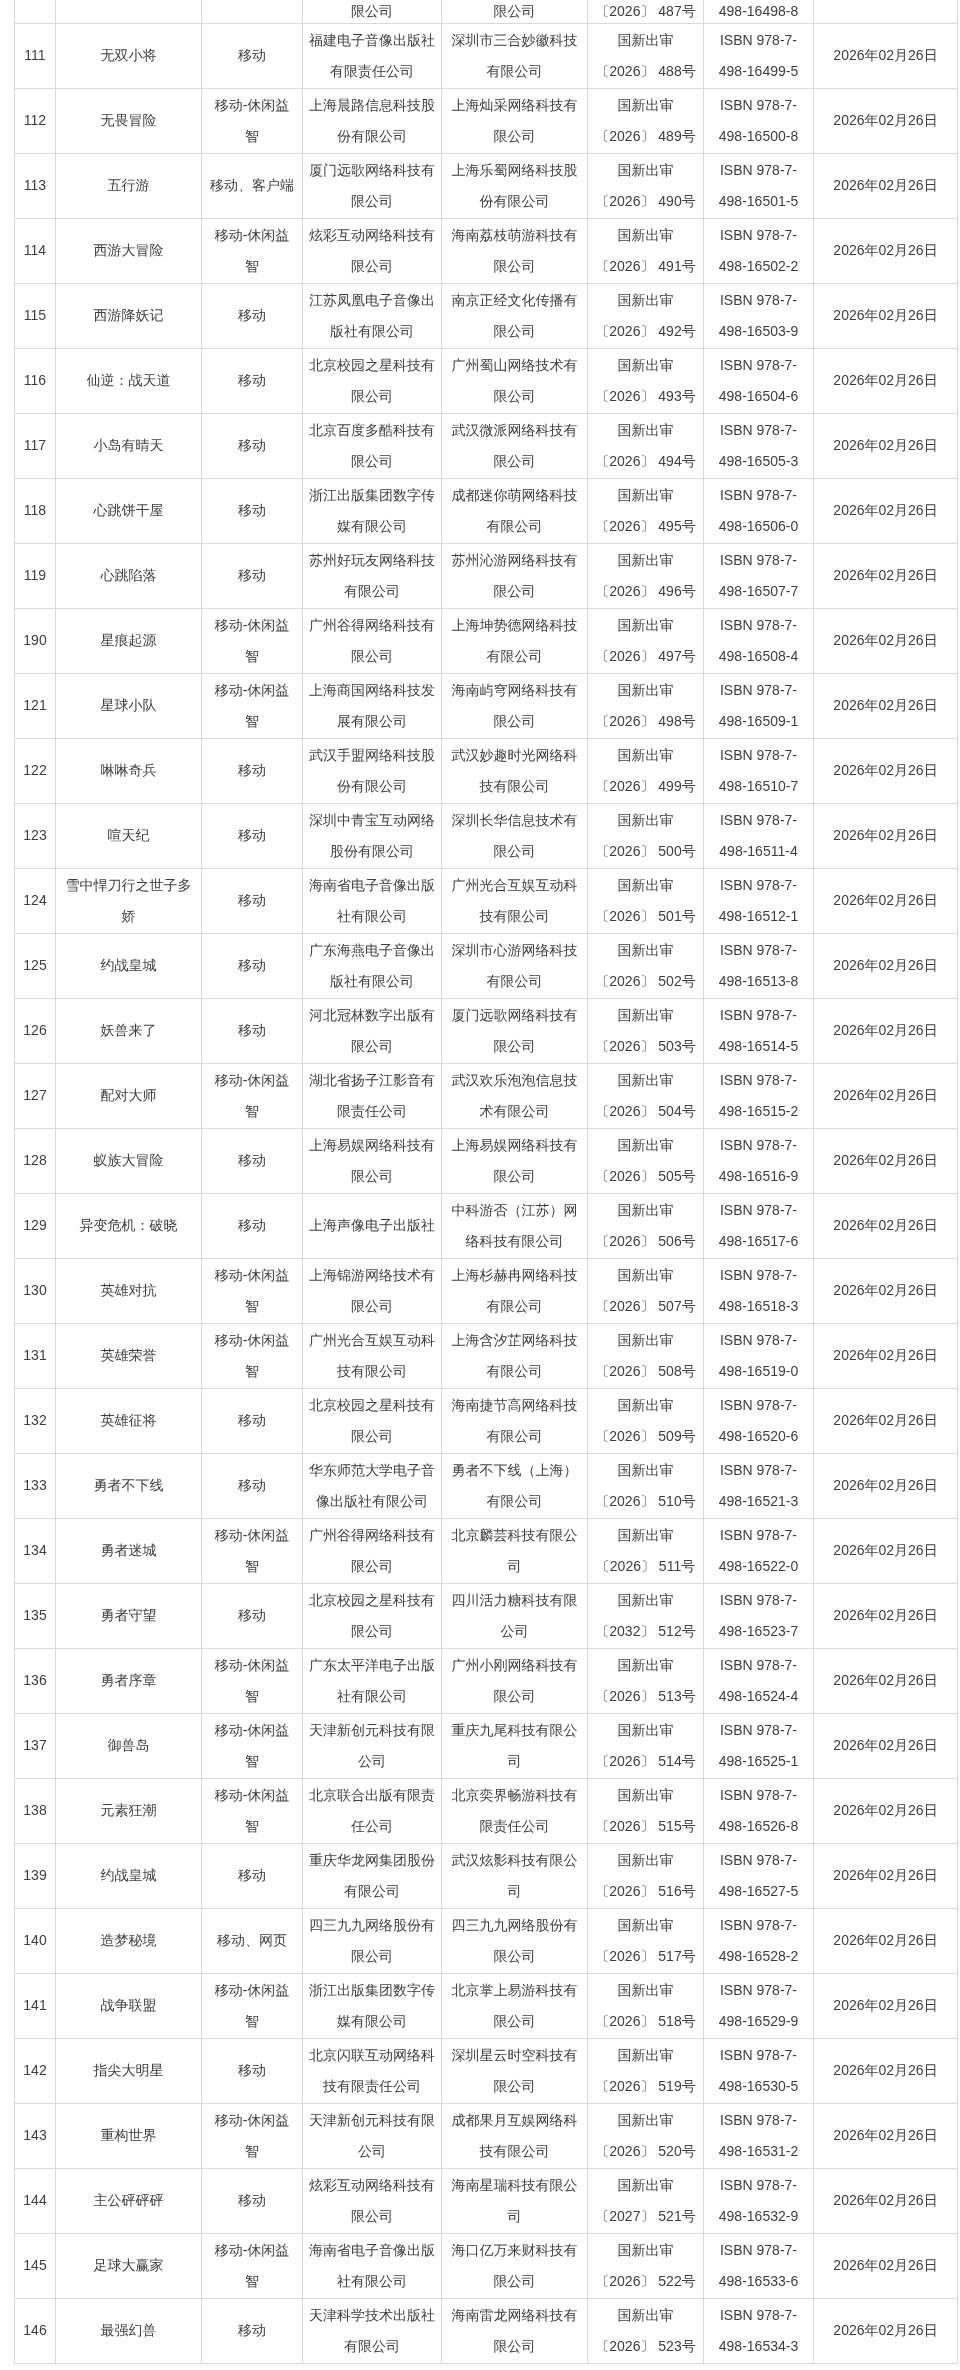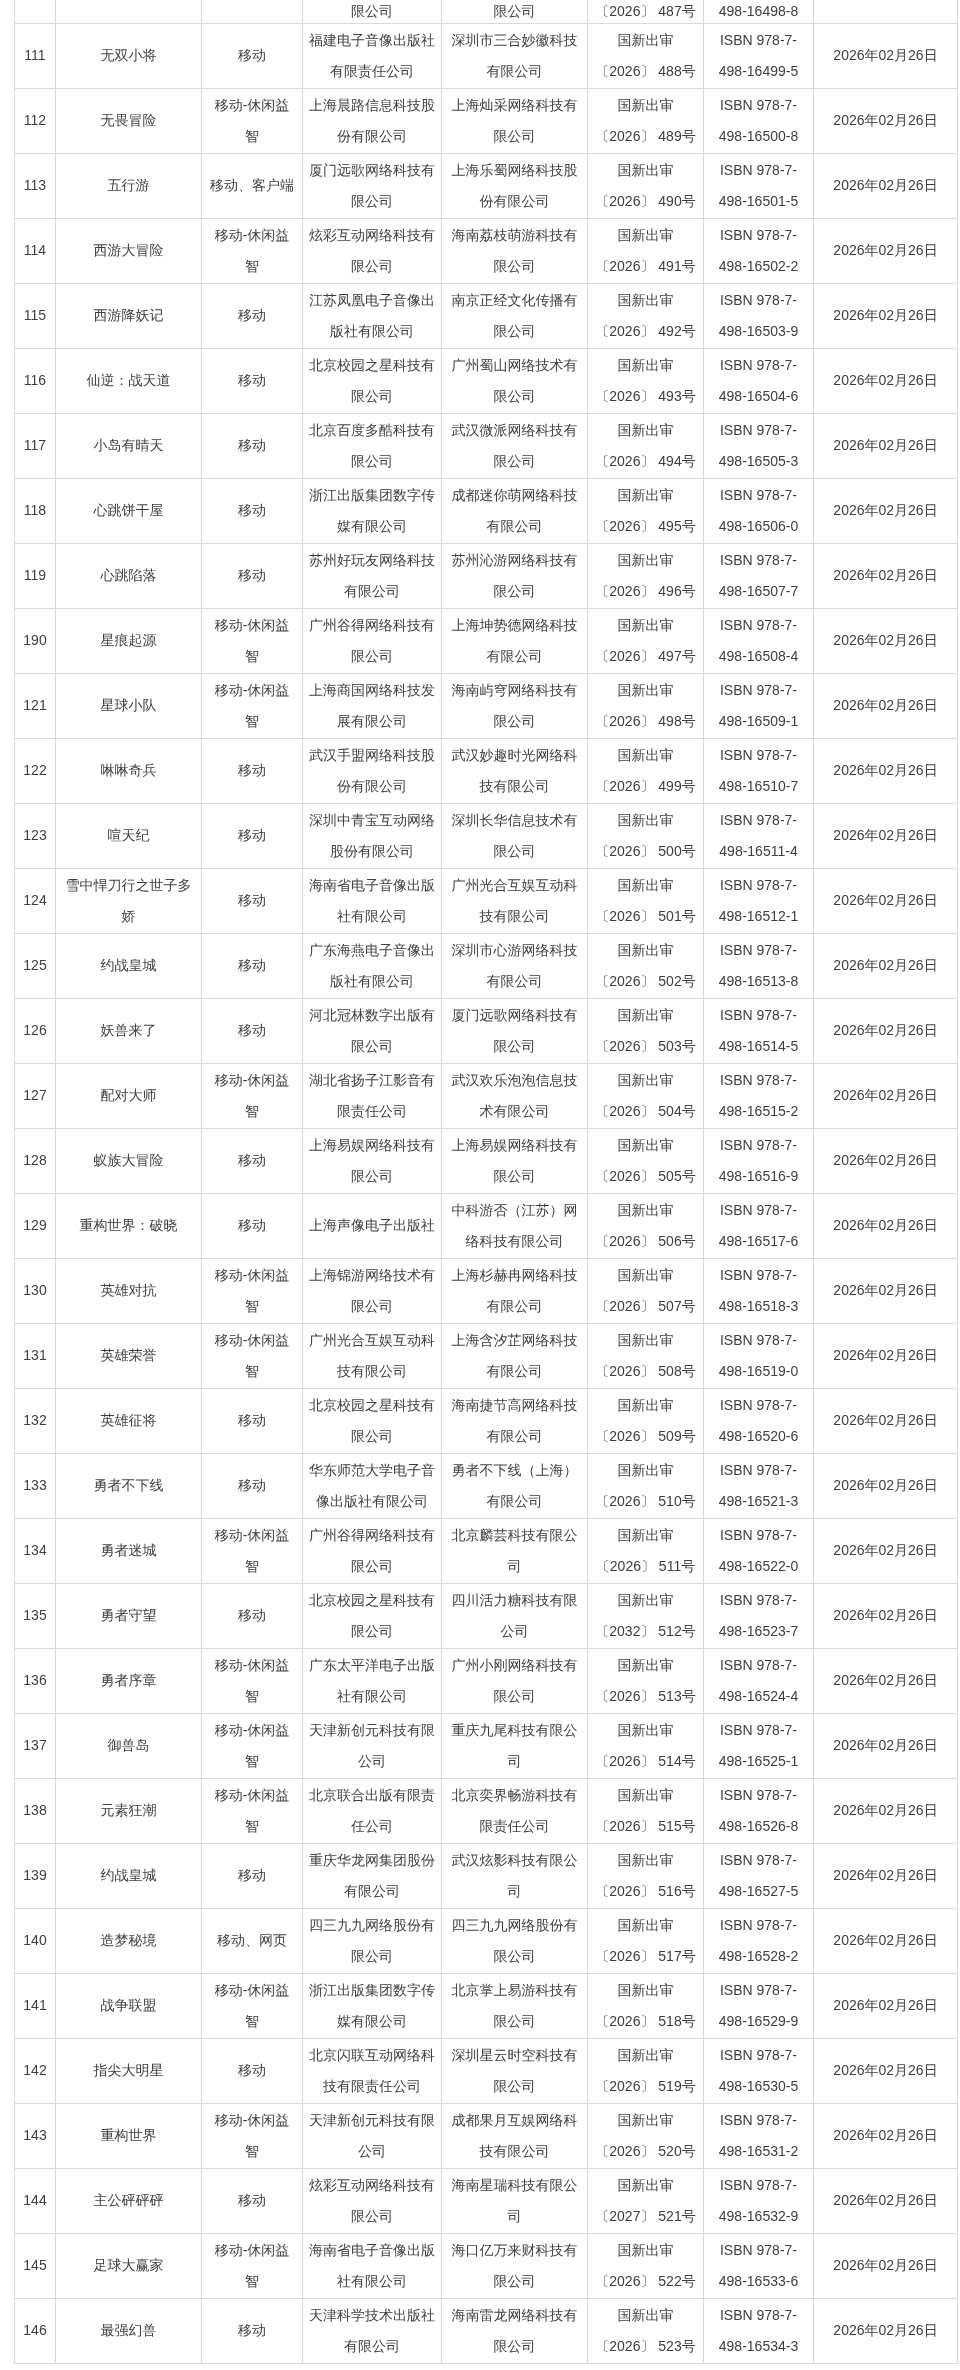"重构世界：破晓" td.col-name { text: 重构世界 -> 异变危机 }
